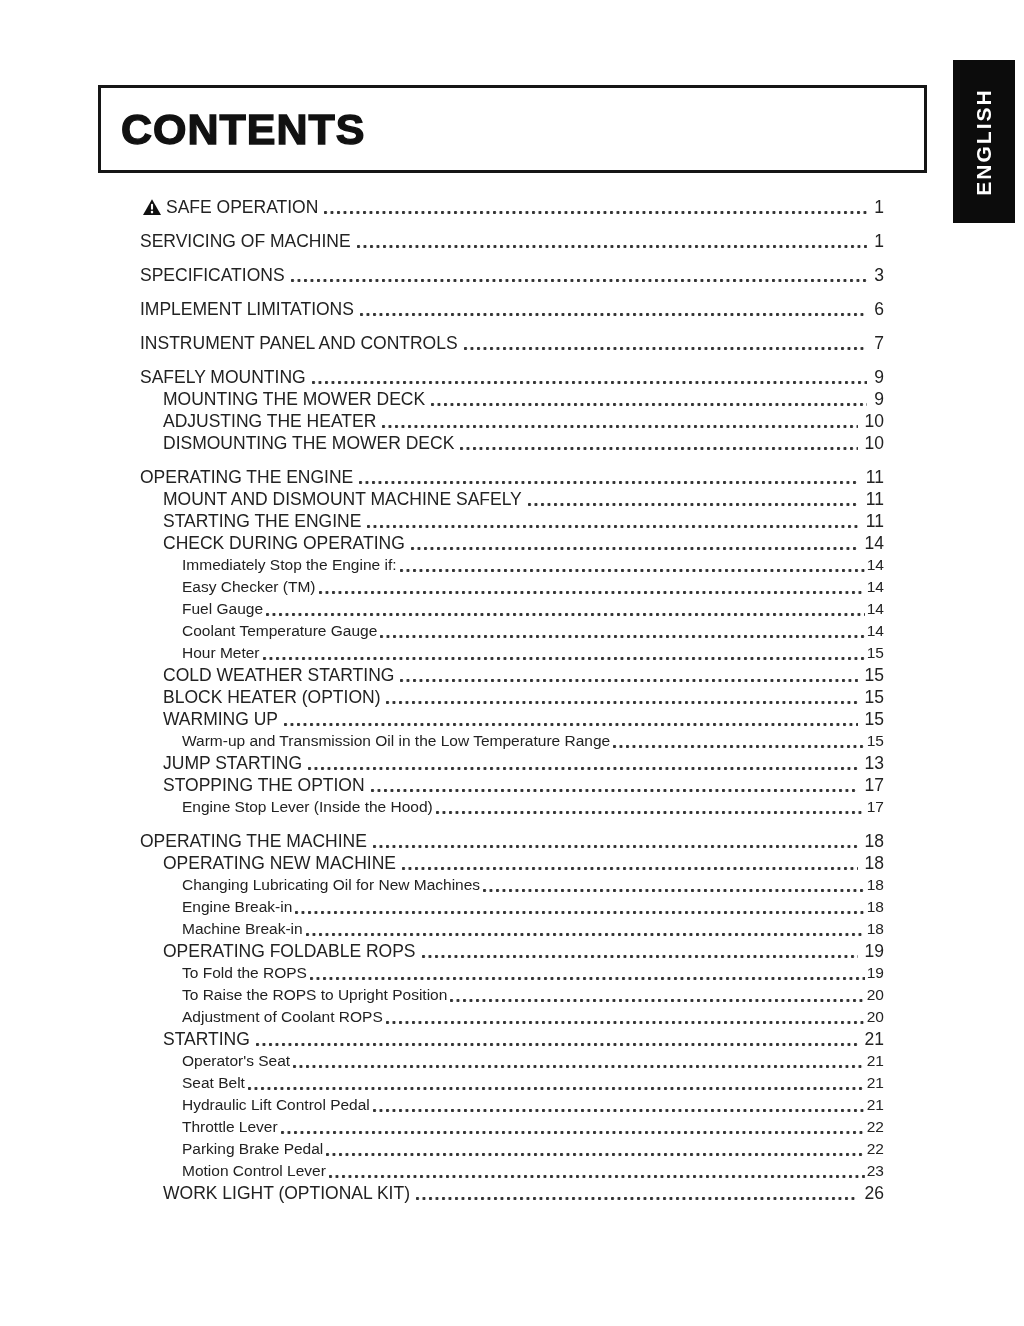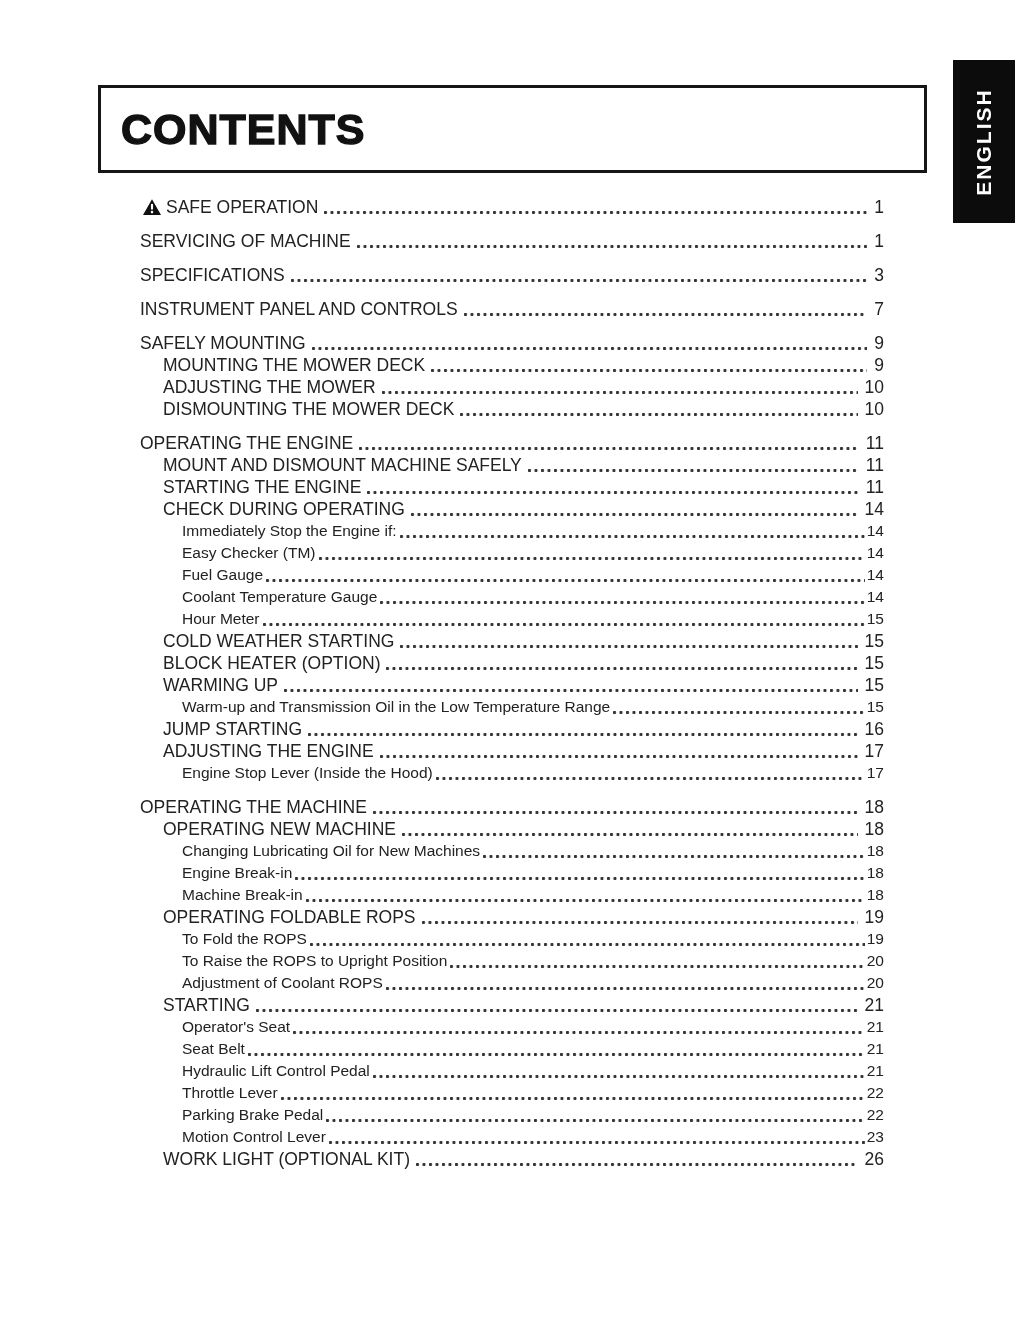"IMPLEMENT LIMITATIONS" div.toc-row { html: none -> <div> <span>IMPLEMENT LIMITATIONS</span> <div></div> <span>6</span> </div> }
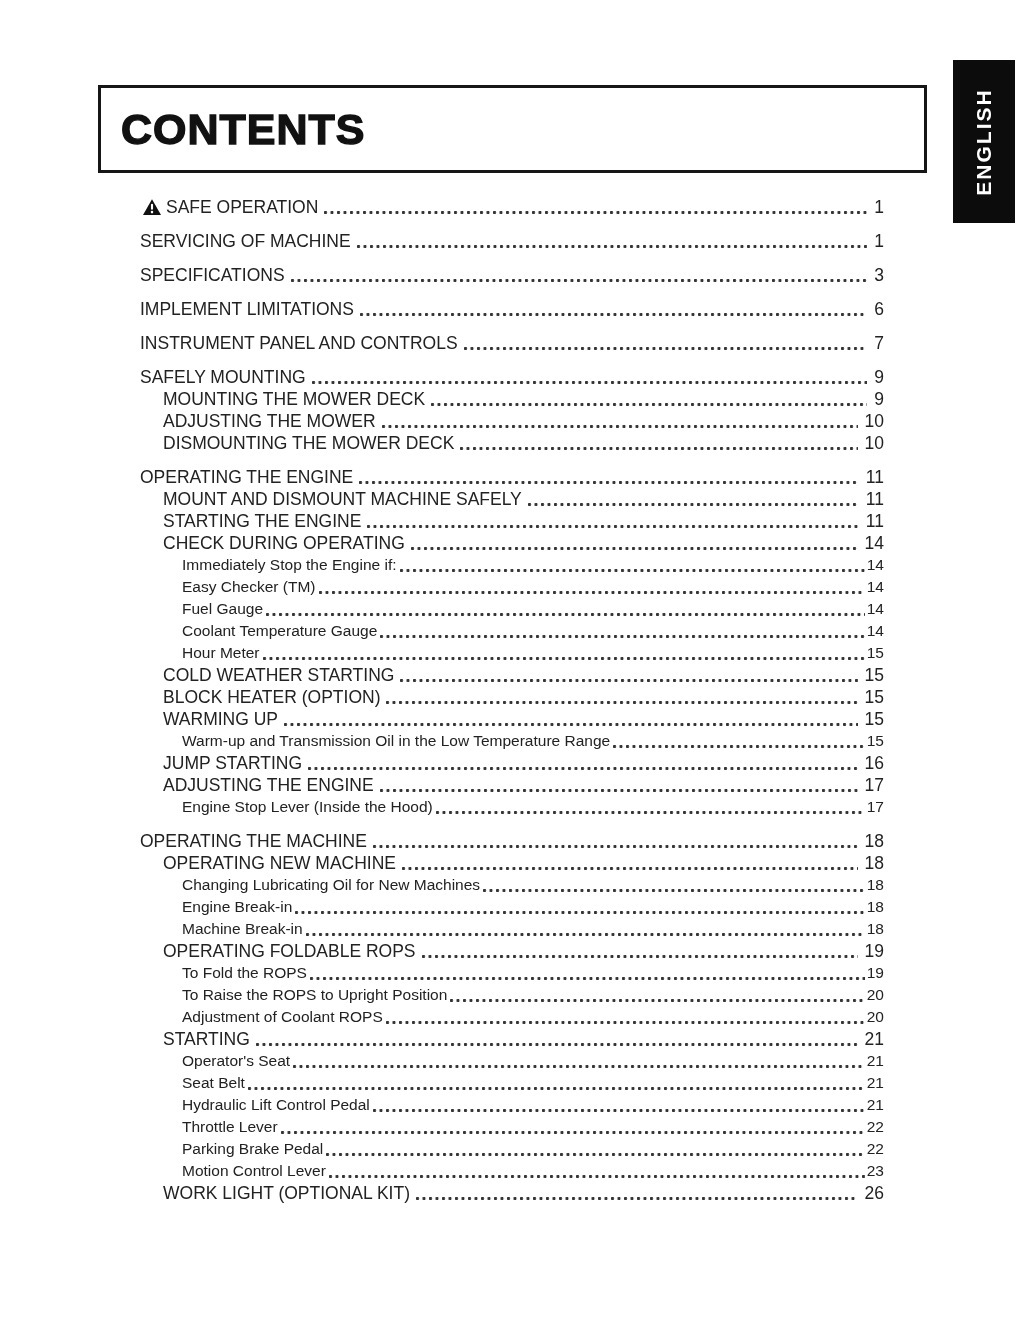"ADJUSTING THE MOWER" span.toc-label { text: MOWER -> HEATER }
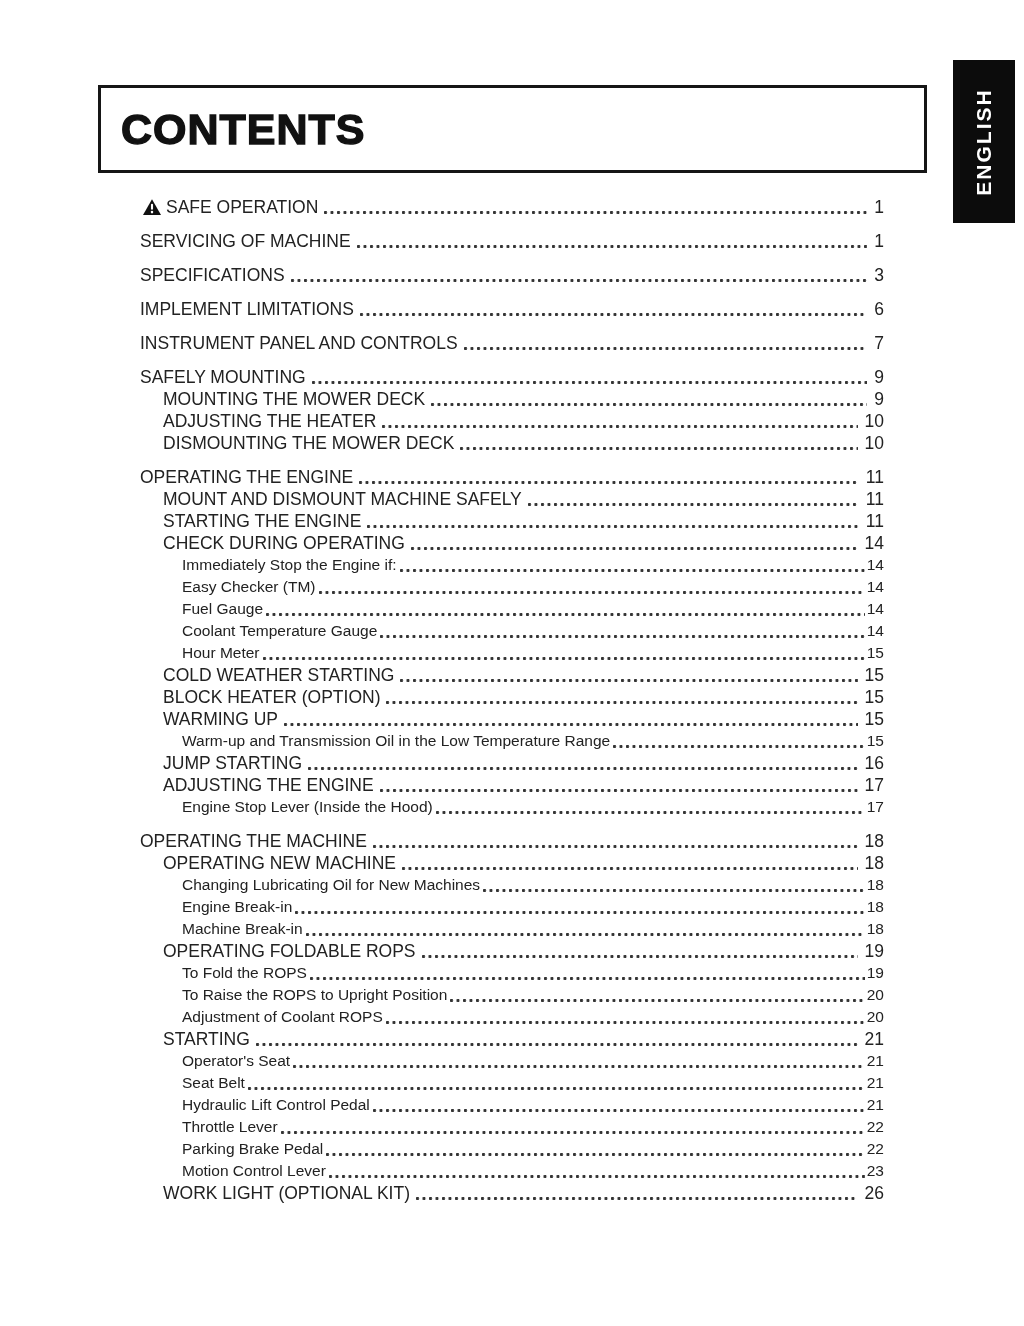"16" span.toc-page { text: 16 -> 13 }
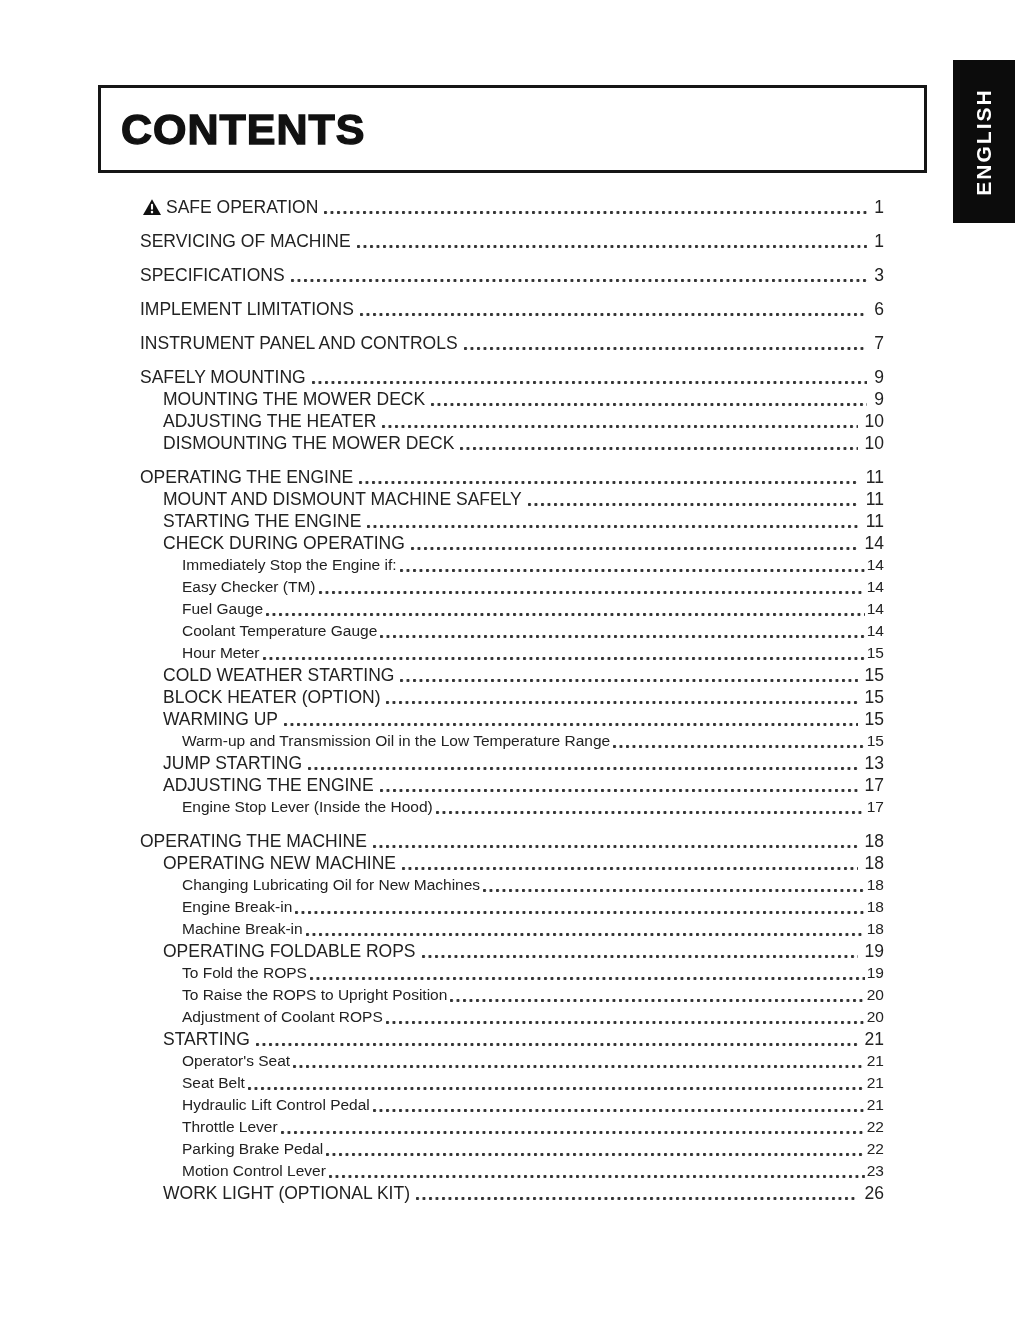"ADJUSTING THE ENGINE" span.toc-label { text: ADJUSTING THE ENGINE -> STOPPING THE OPTION }
